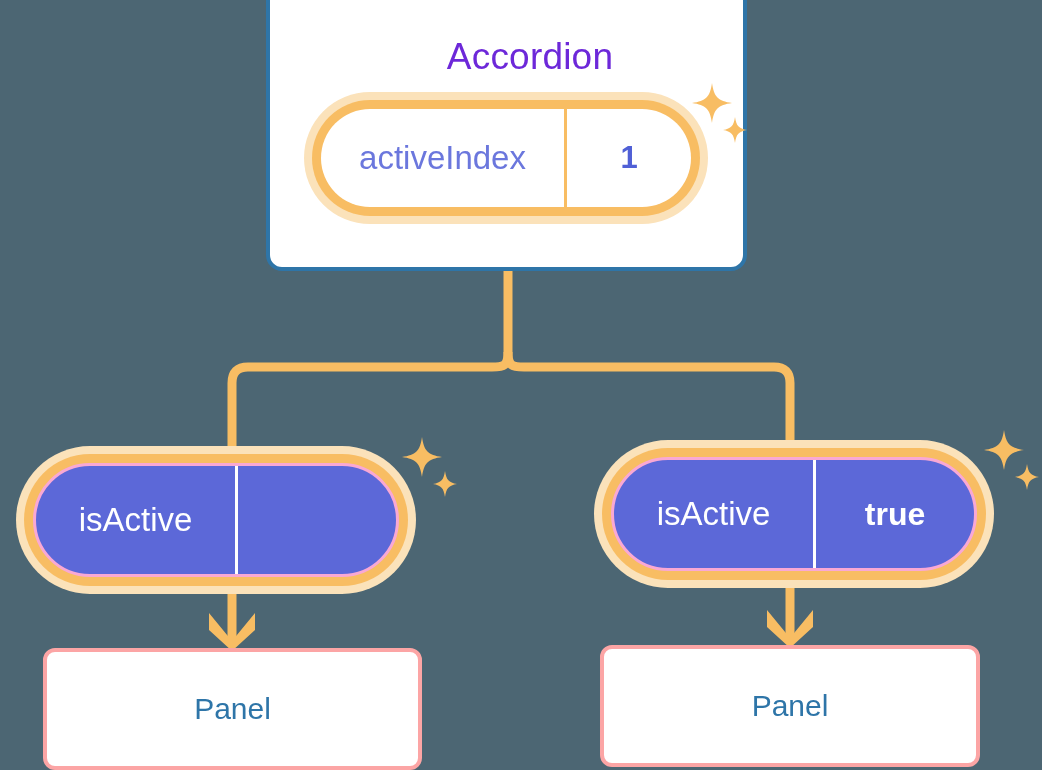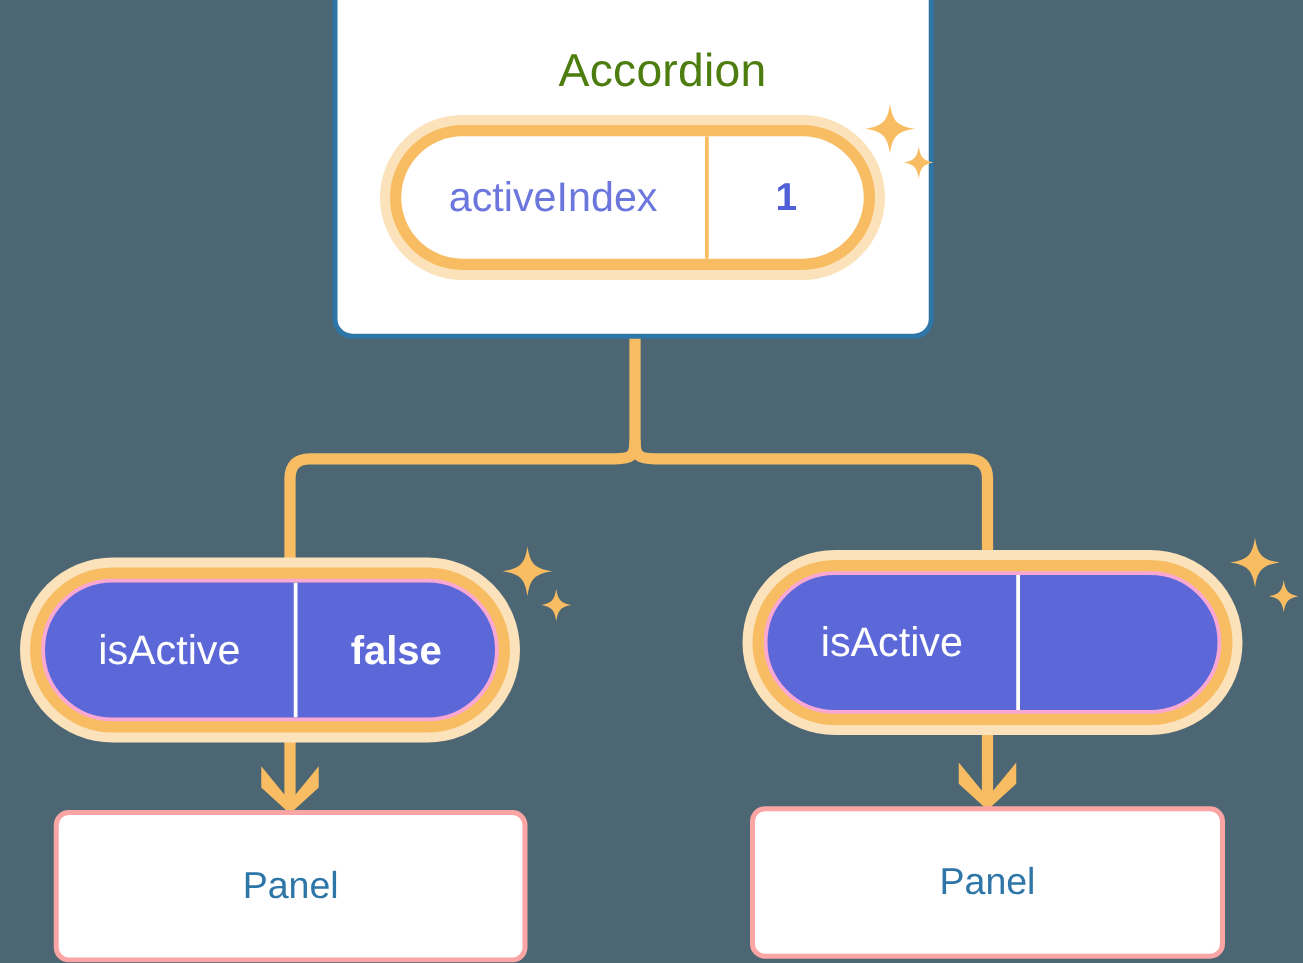"Accordion" #accordion-title { color: #4d7c0f -> #6d28d9 }
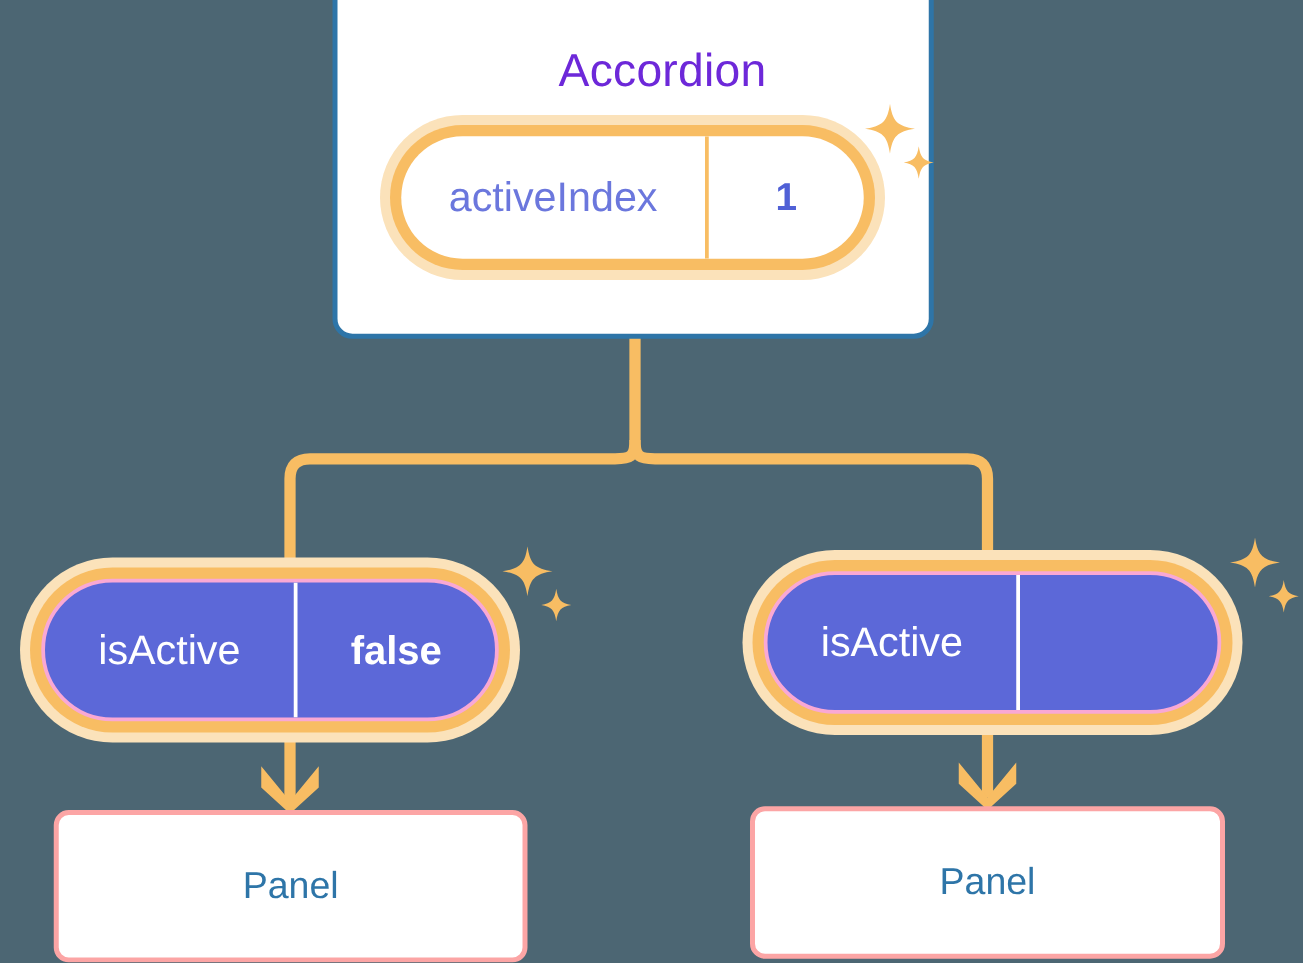"false" div.pill-val { html: <div>false</div> -> none }
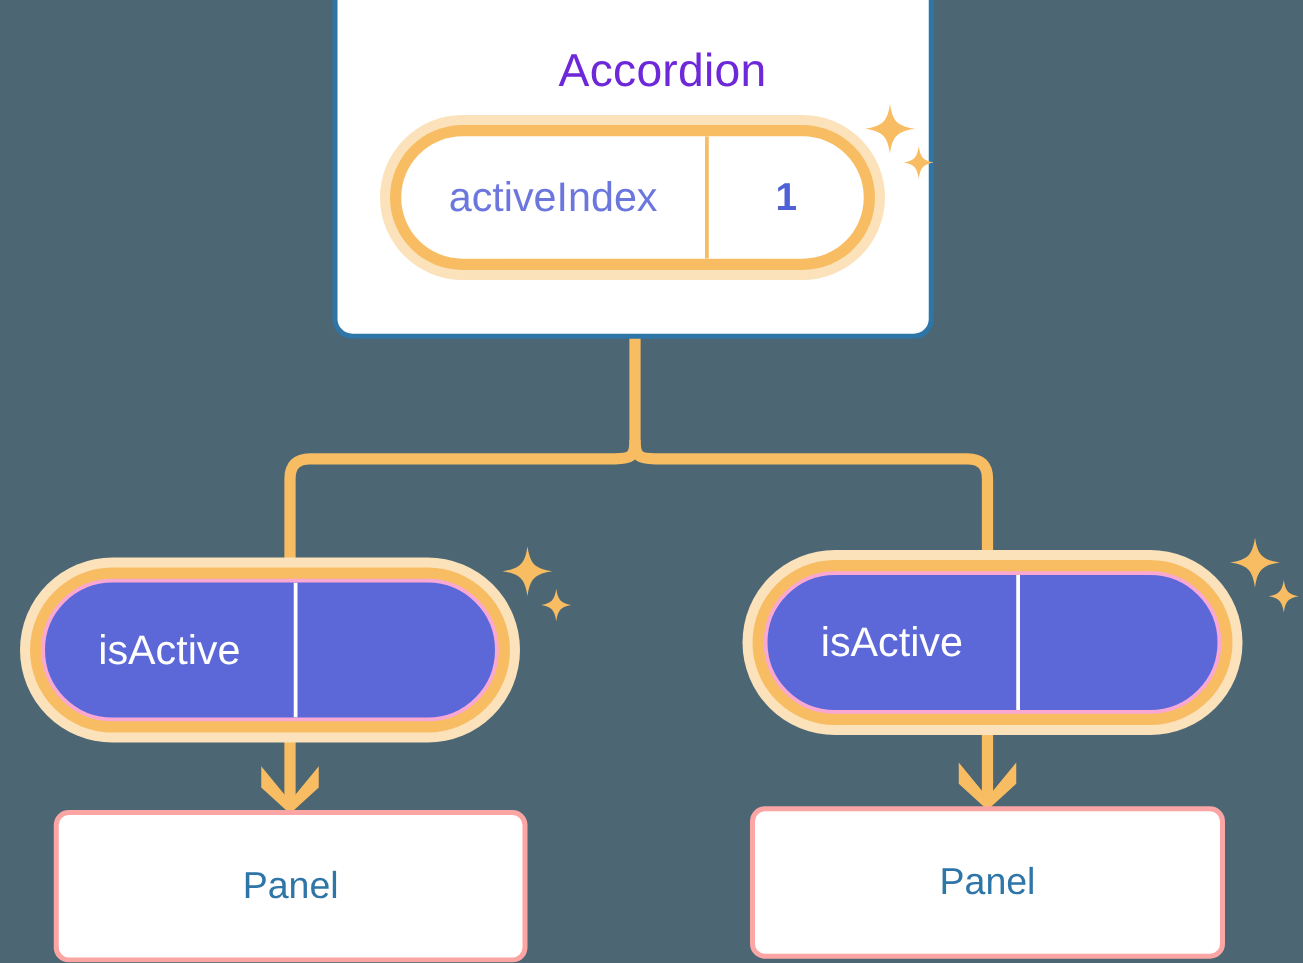"true" div.pill-val { html: none -> <div>true</div> }
